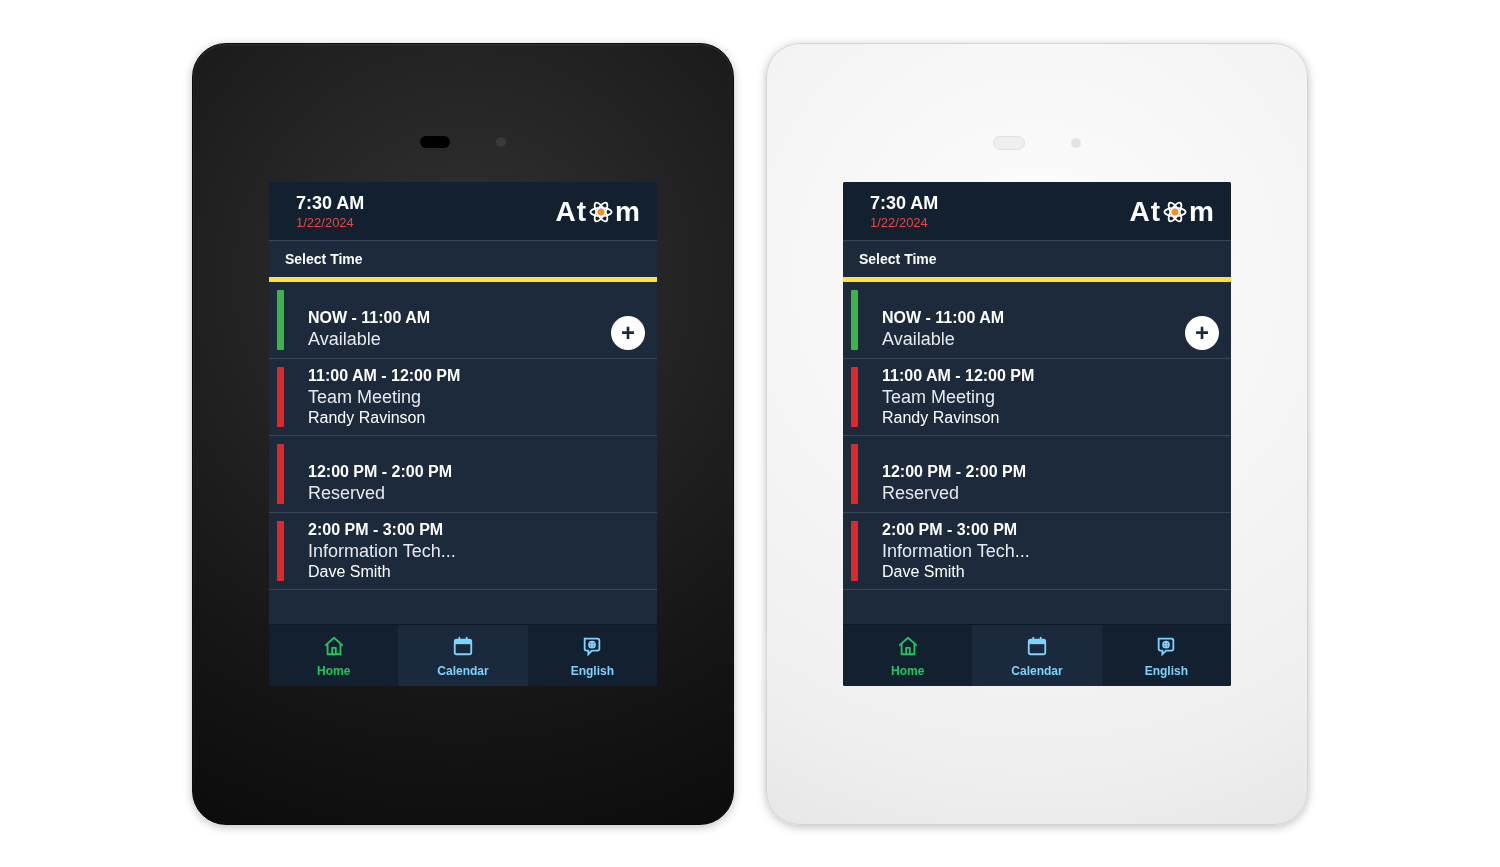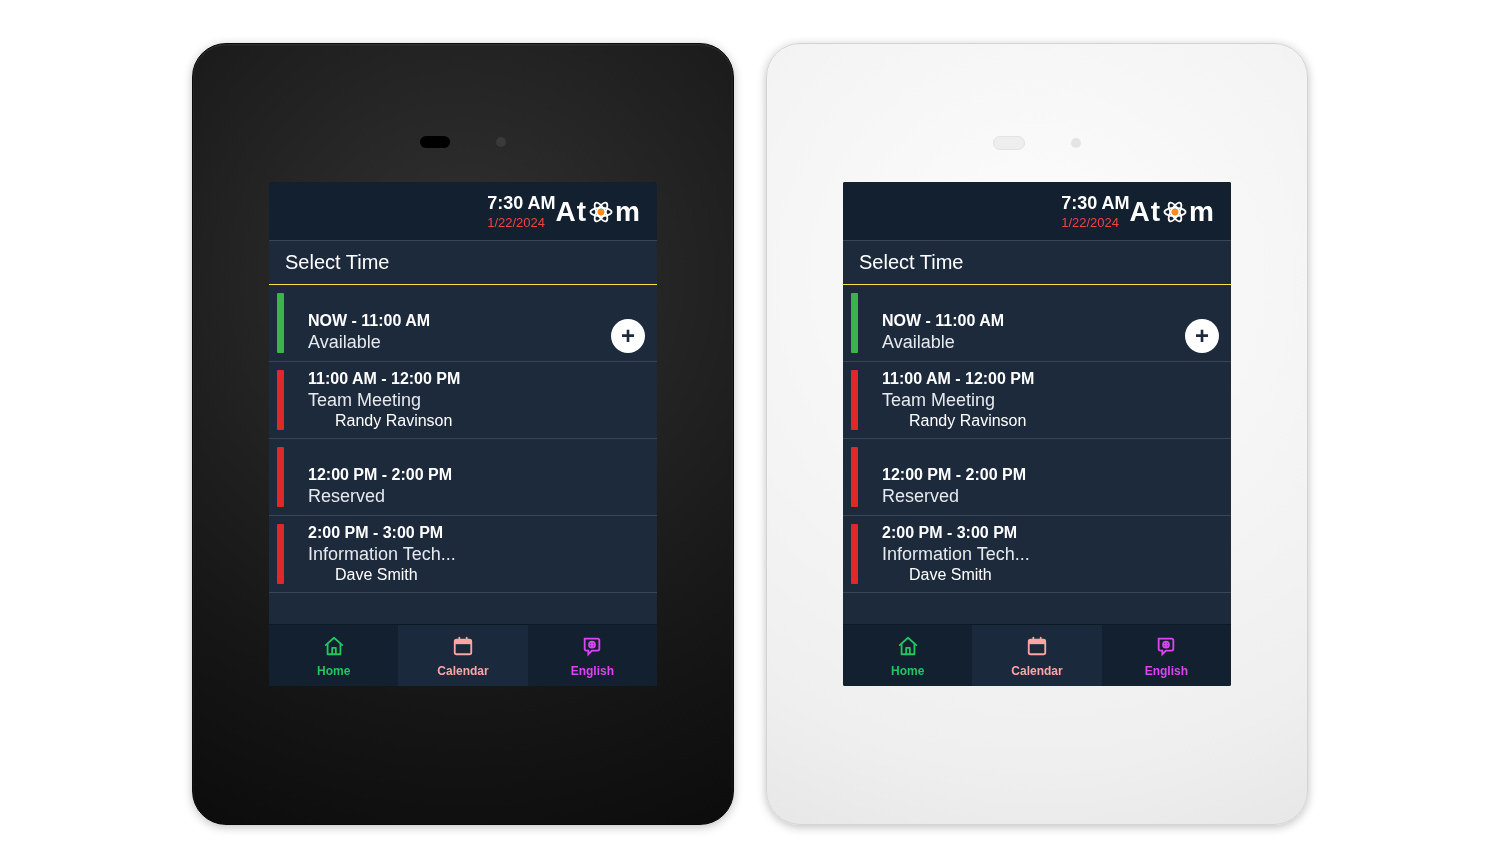"7:30 AM" .hdr { justify-content: flex-end -> space-between }
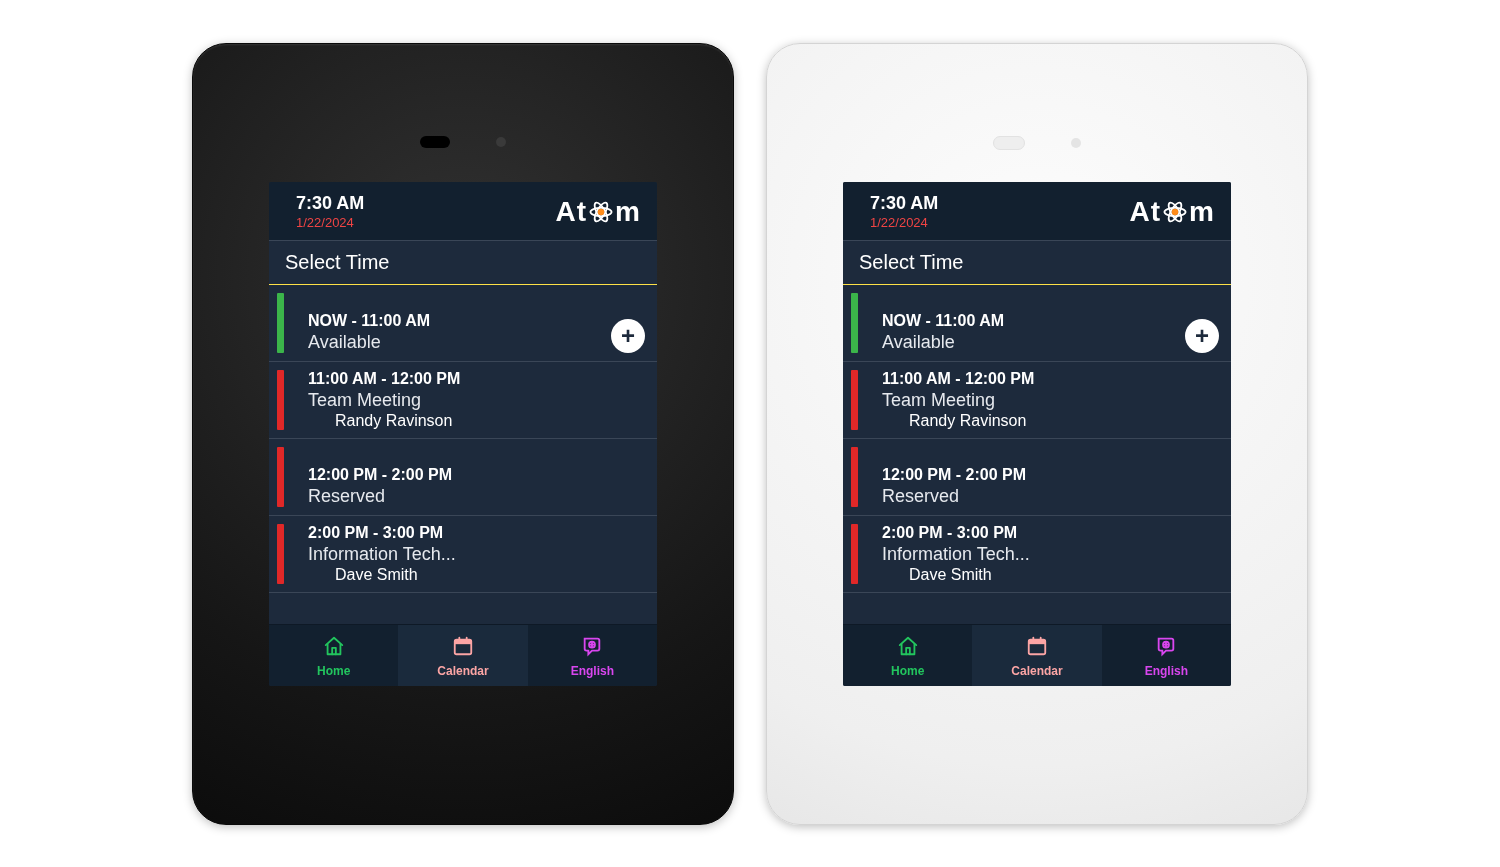"Select Time" .section-title { border-bottom: 1px solid #fde047 -> 5px solid #fde047; font-size: 20px -> 14px; font-weight: 400 -> 700 }
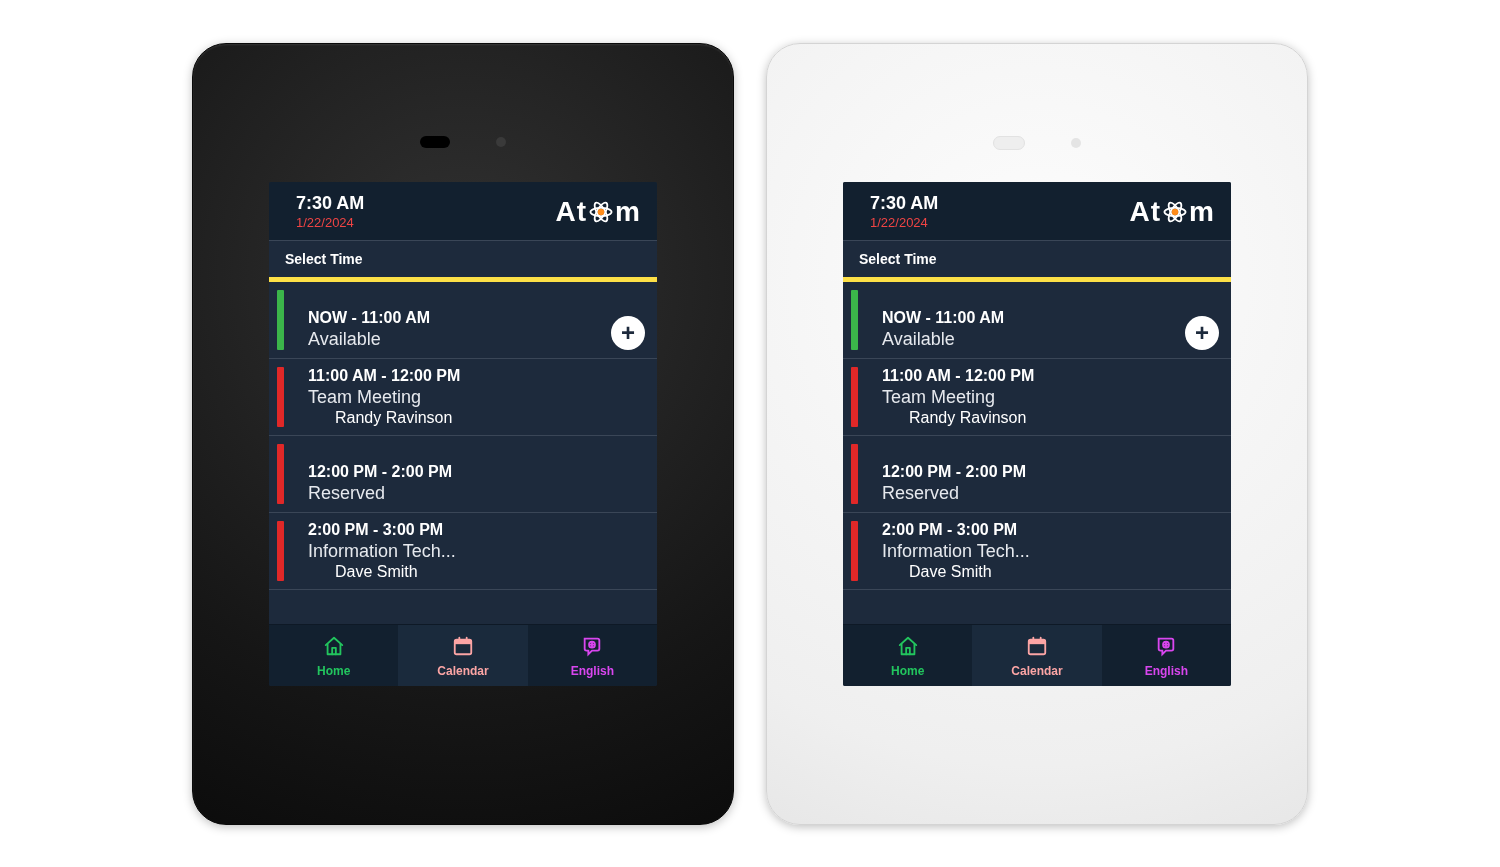"Randy Ravinson" .slot-person { margin-left: 27px -> none }
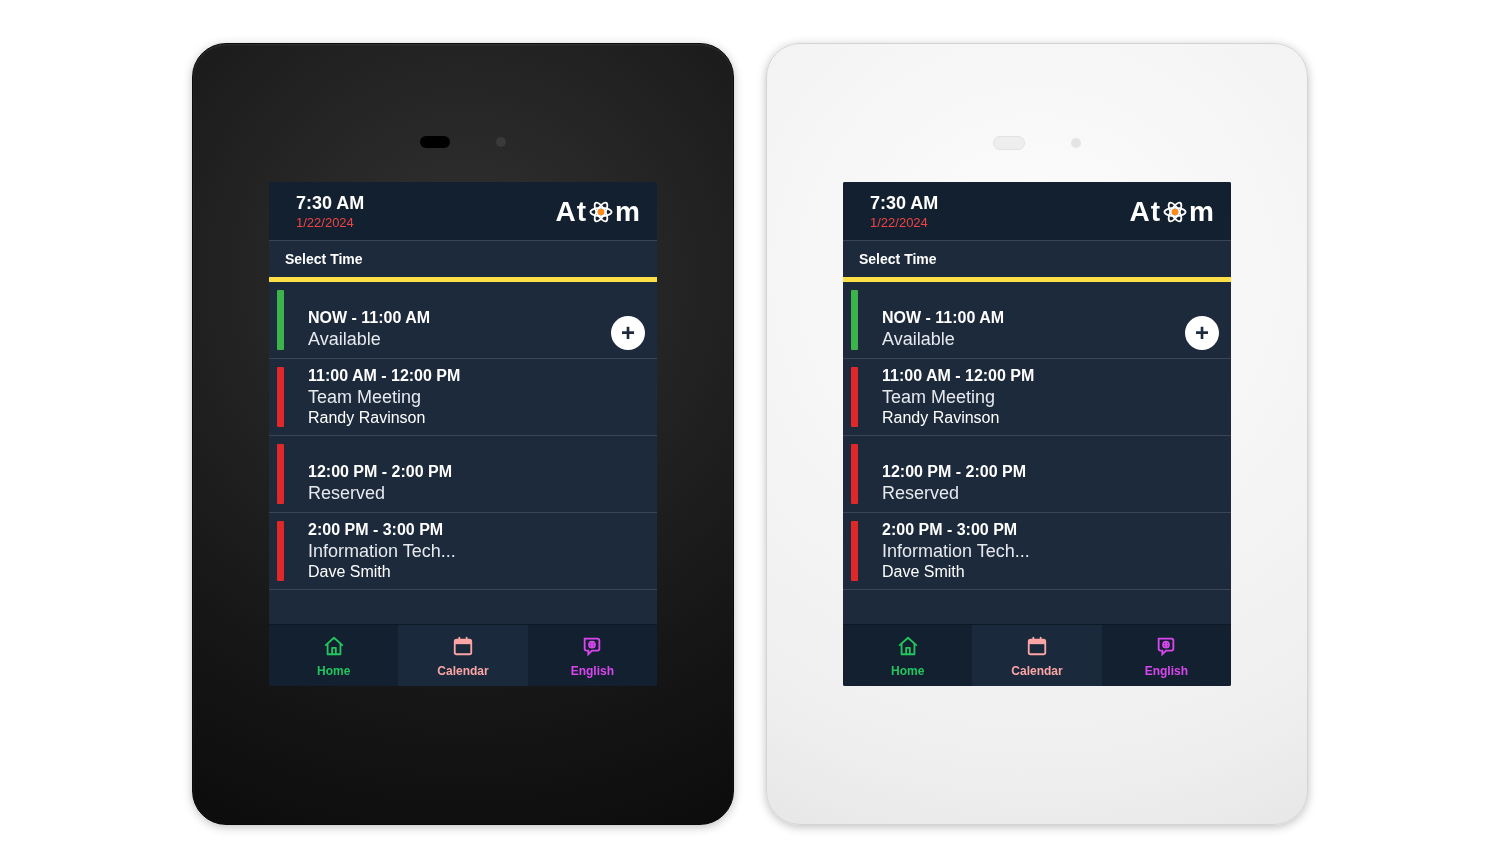"Calendar" .nav-item.active { color: #fca5a5 -> #7dd3fc }
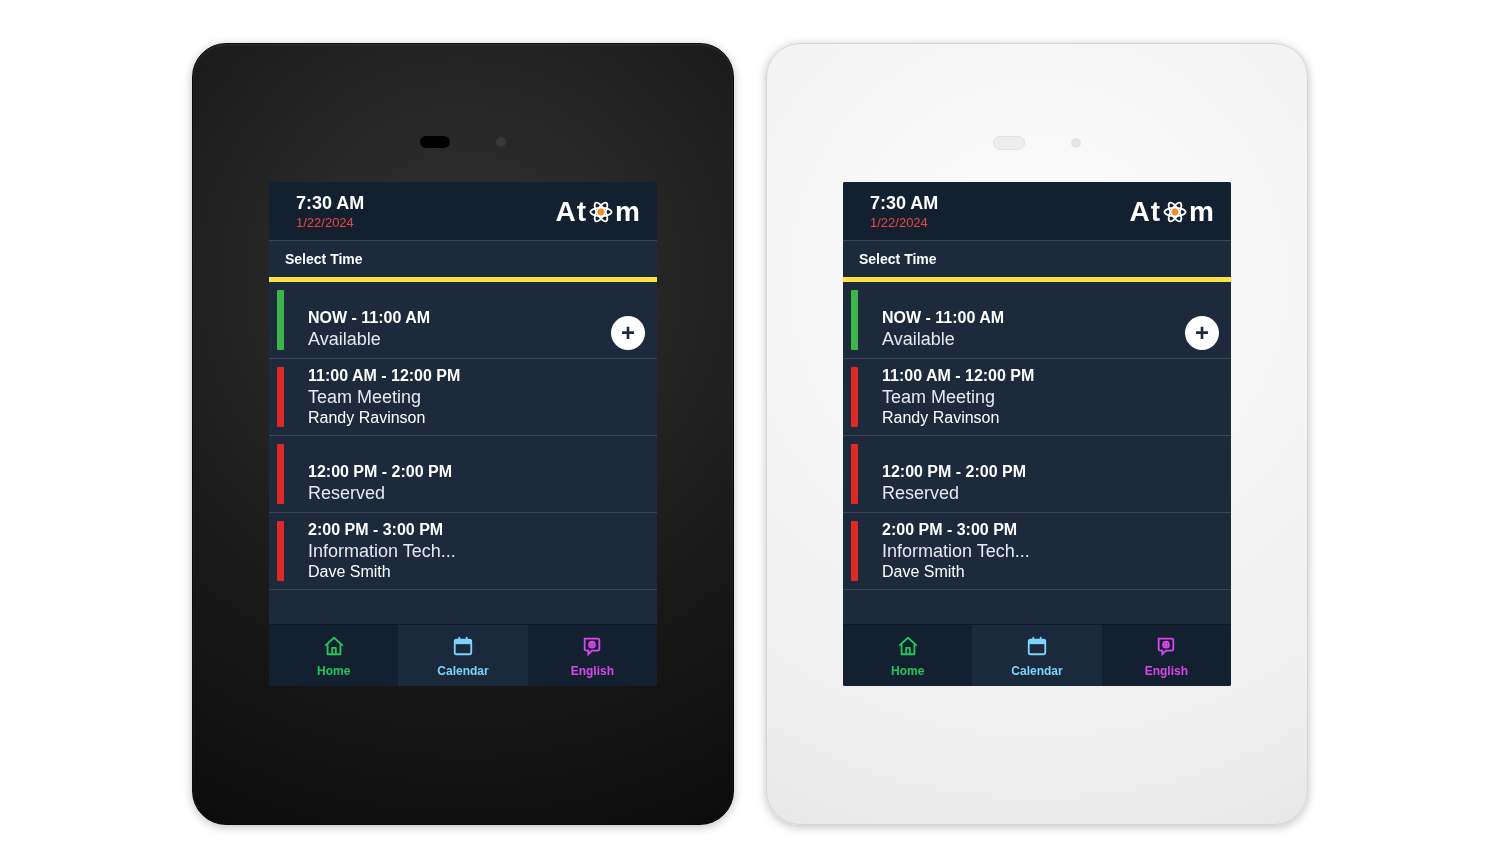"English" .nav-item.dim { color: #d946ef -> #7dd3fc }
